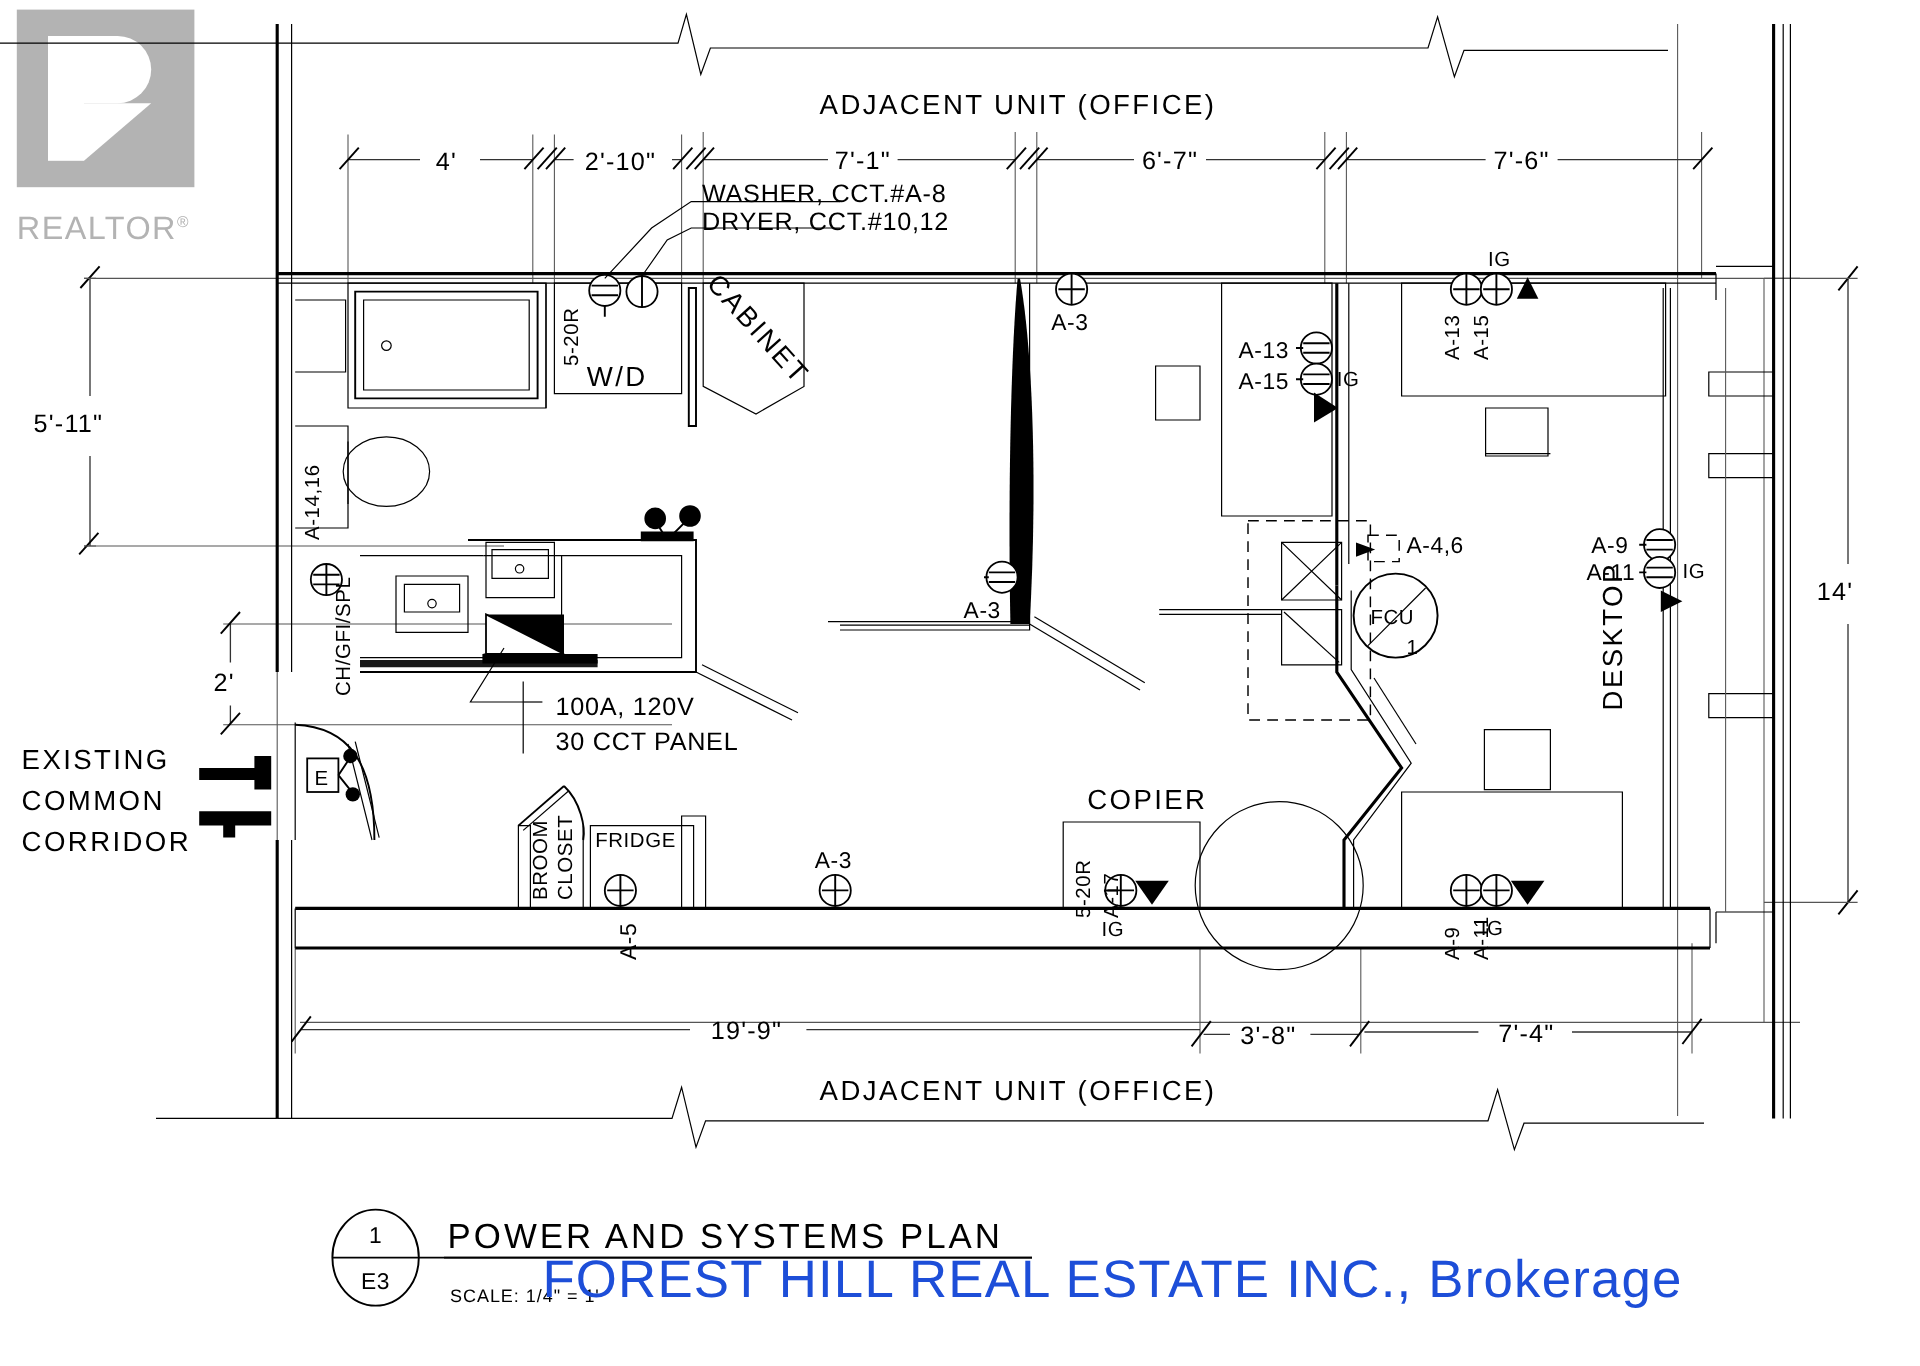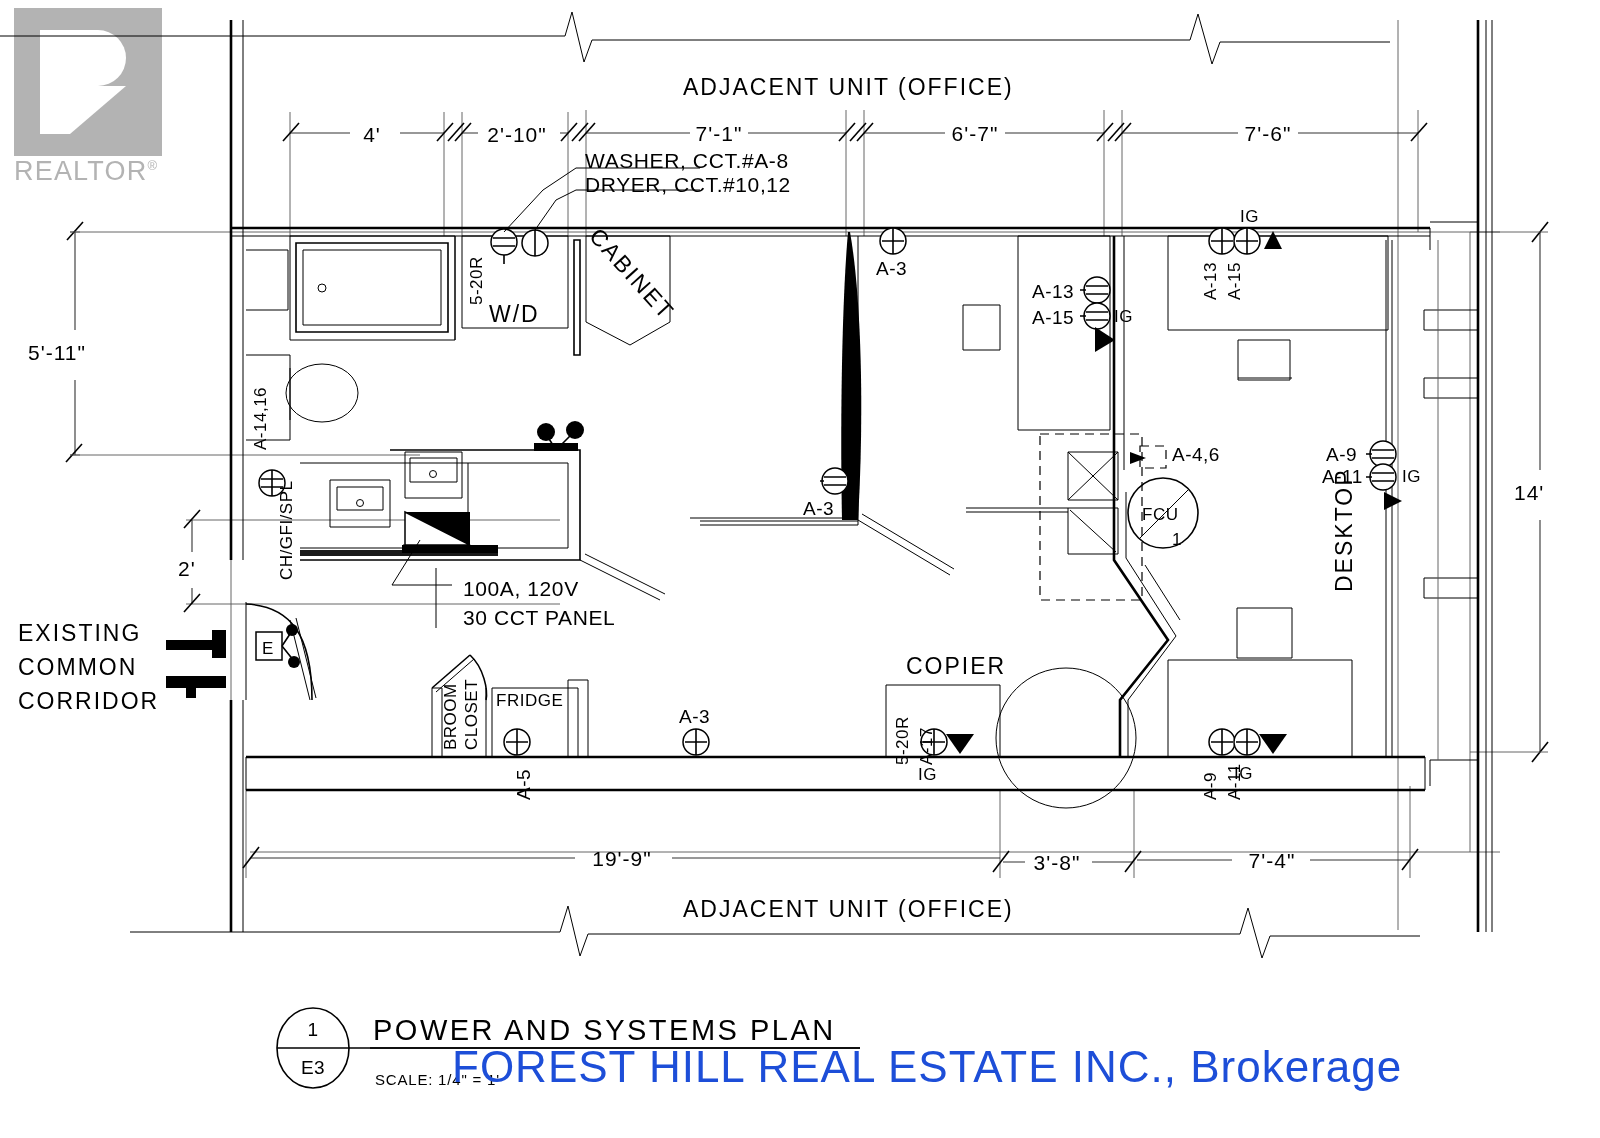"REALTOR®" #realtor .rword { margin-top: 0 -> 19px }
